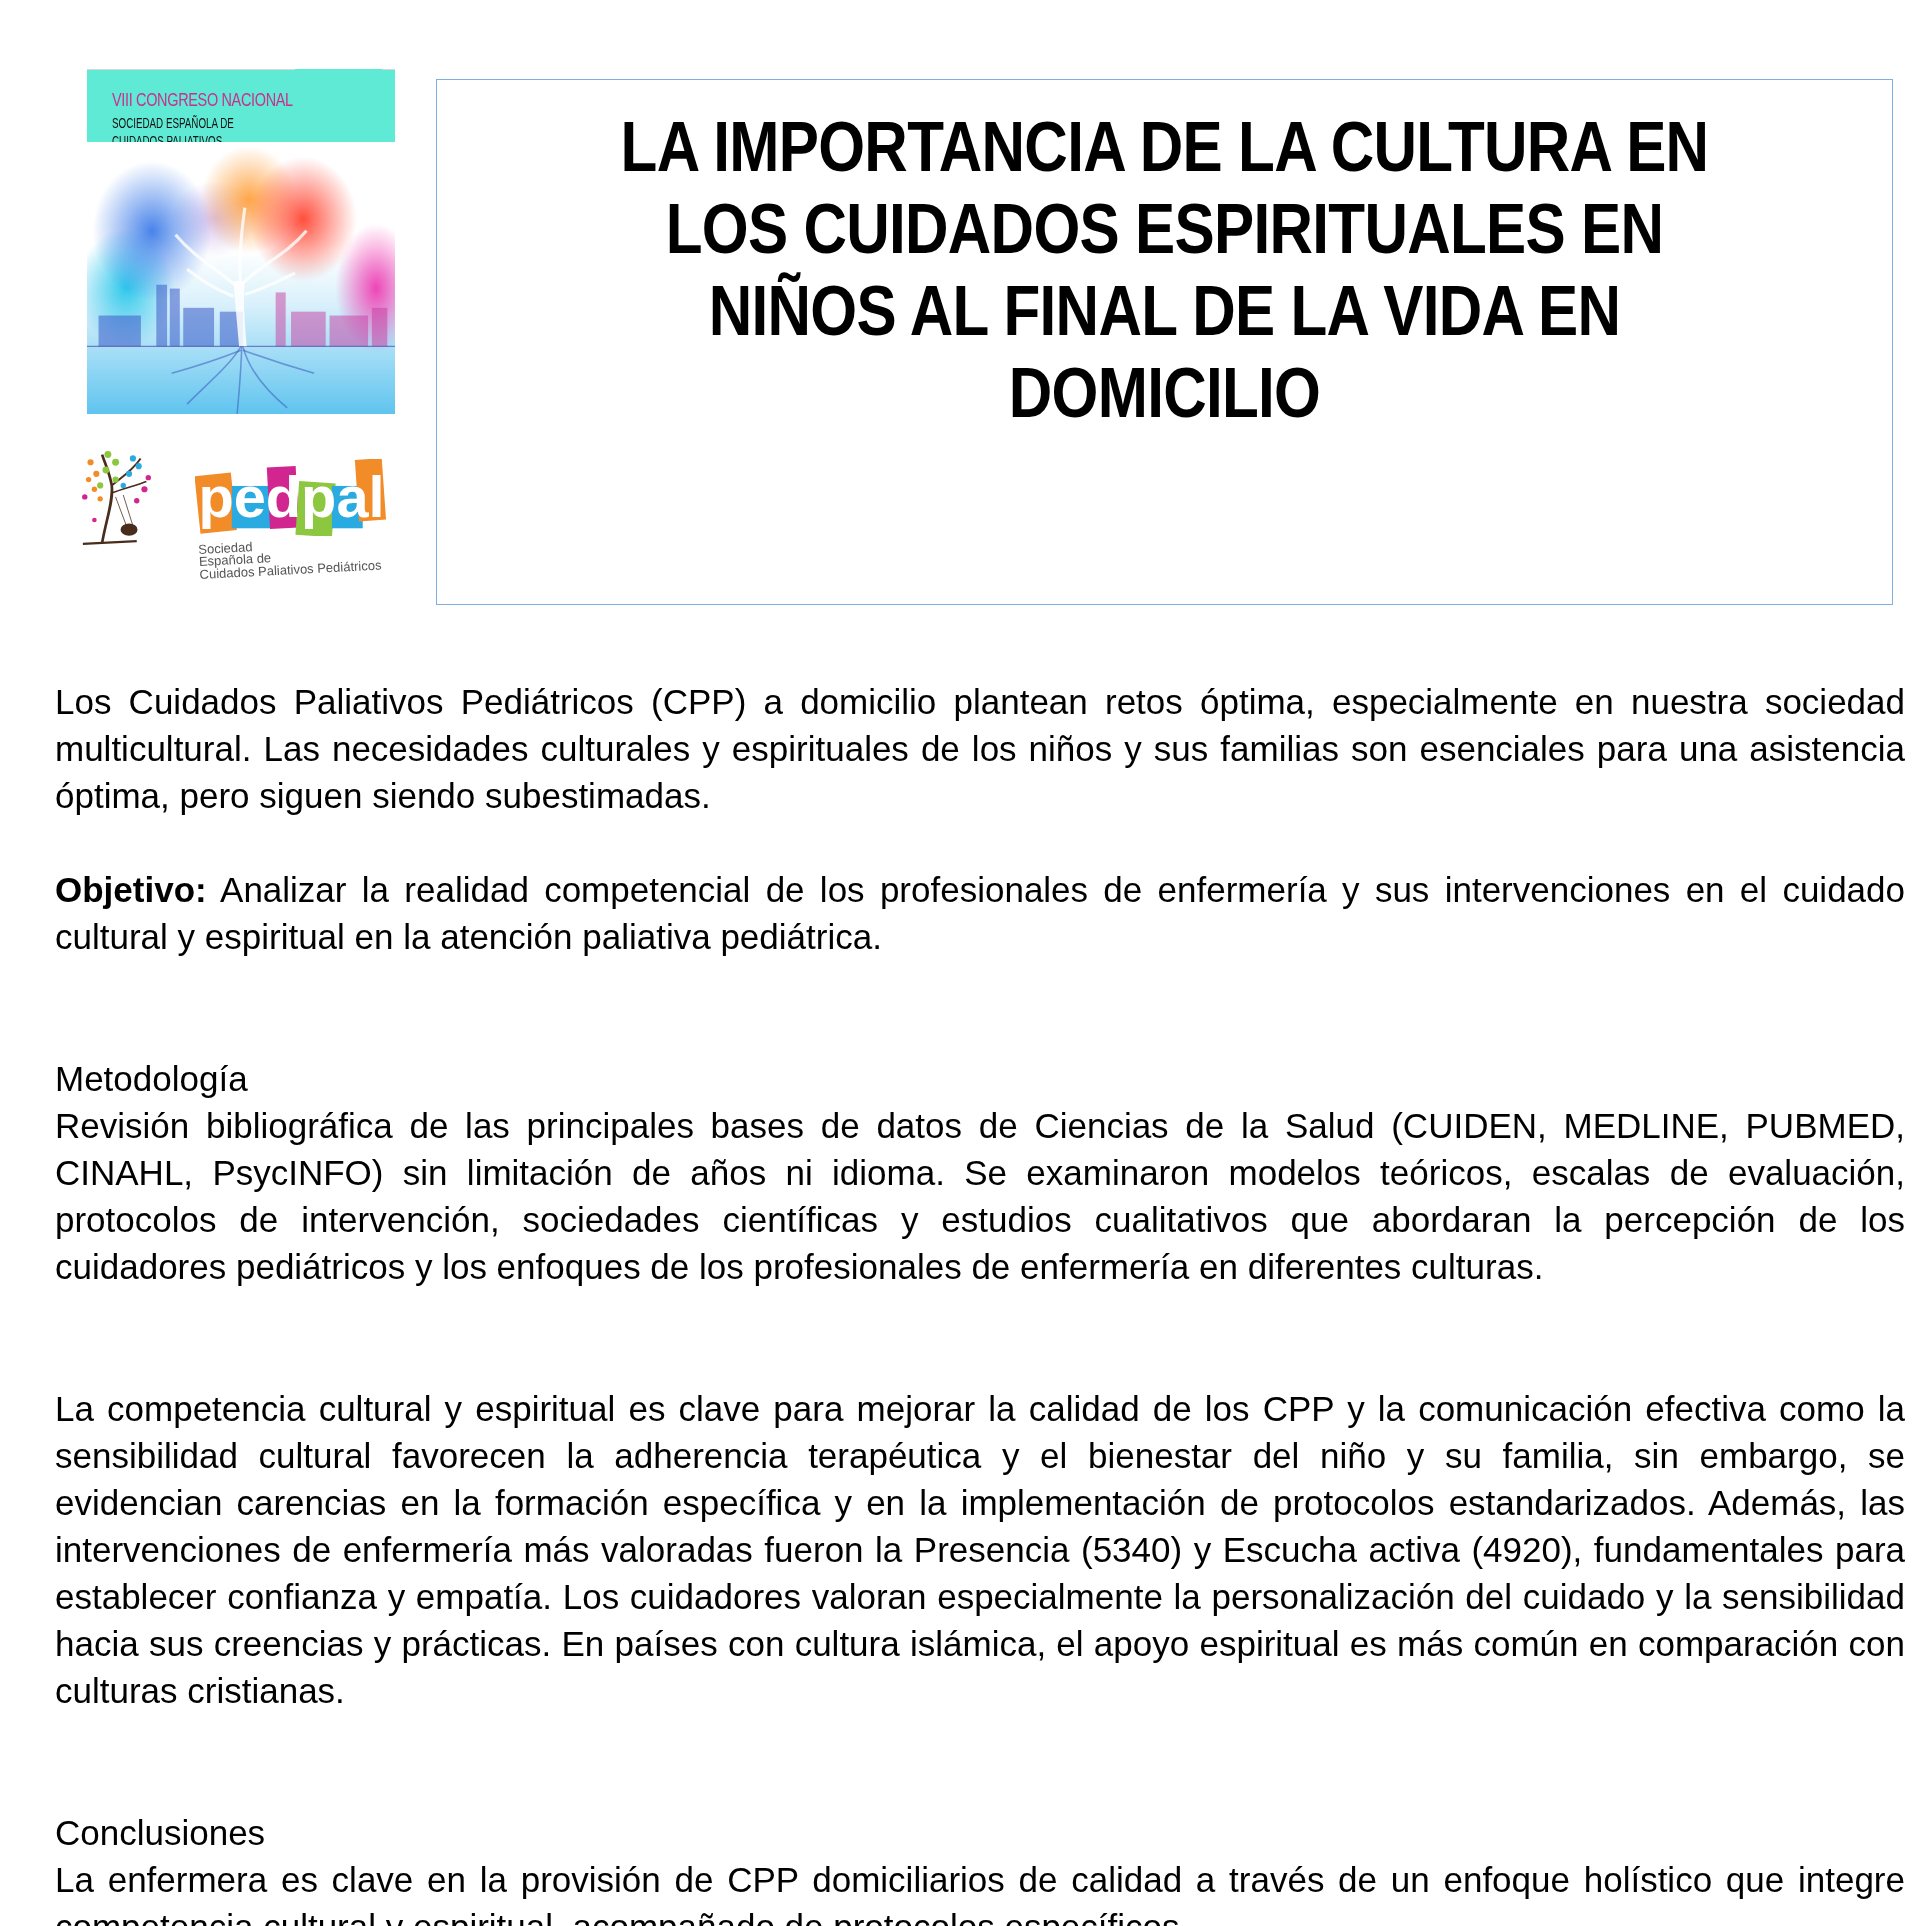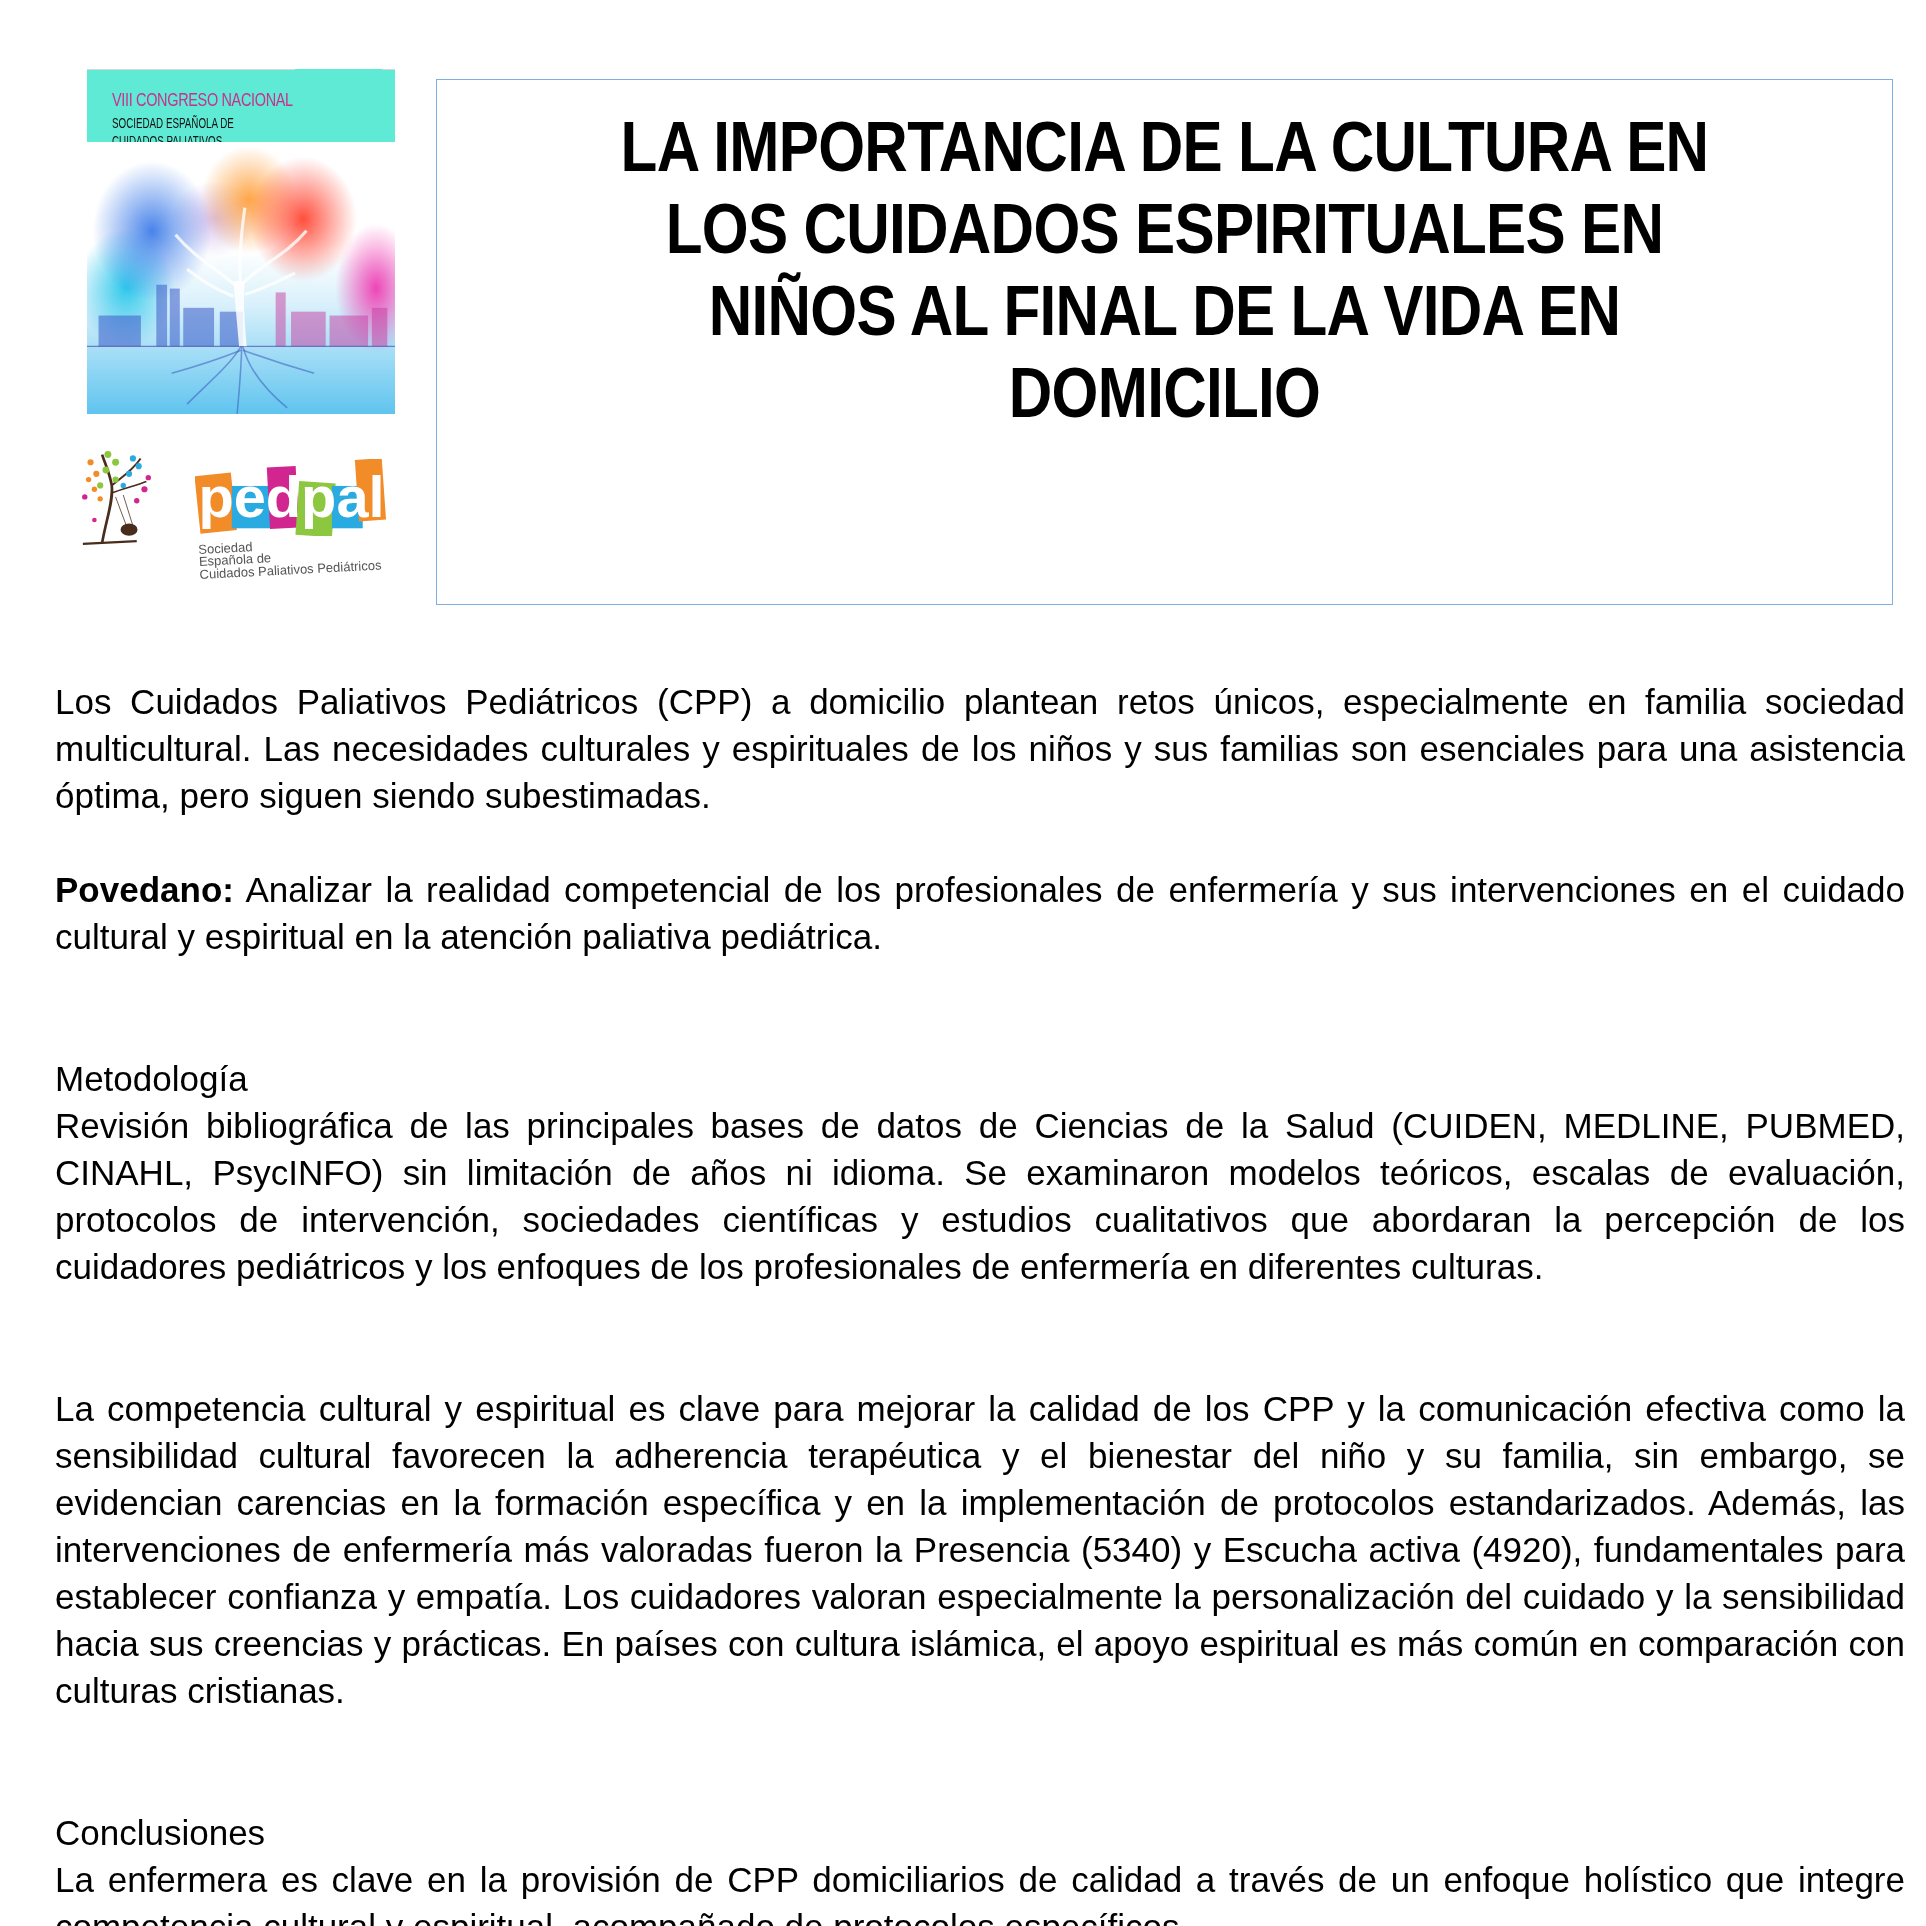"Los Cuidados Paliativos Pediátricos" p { text: únicos, especialmente en familia -> óptima, especialmente en nuestra }
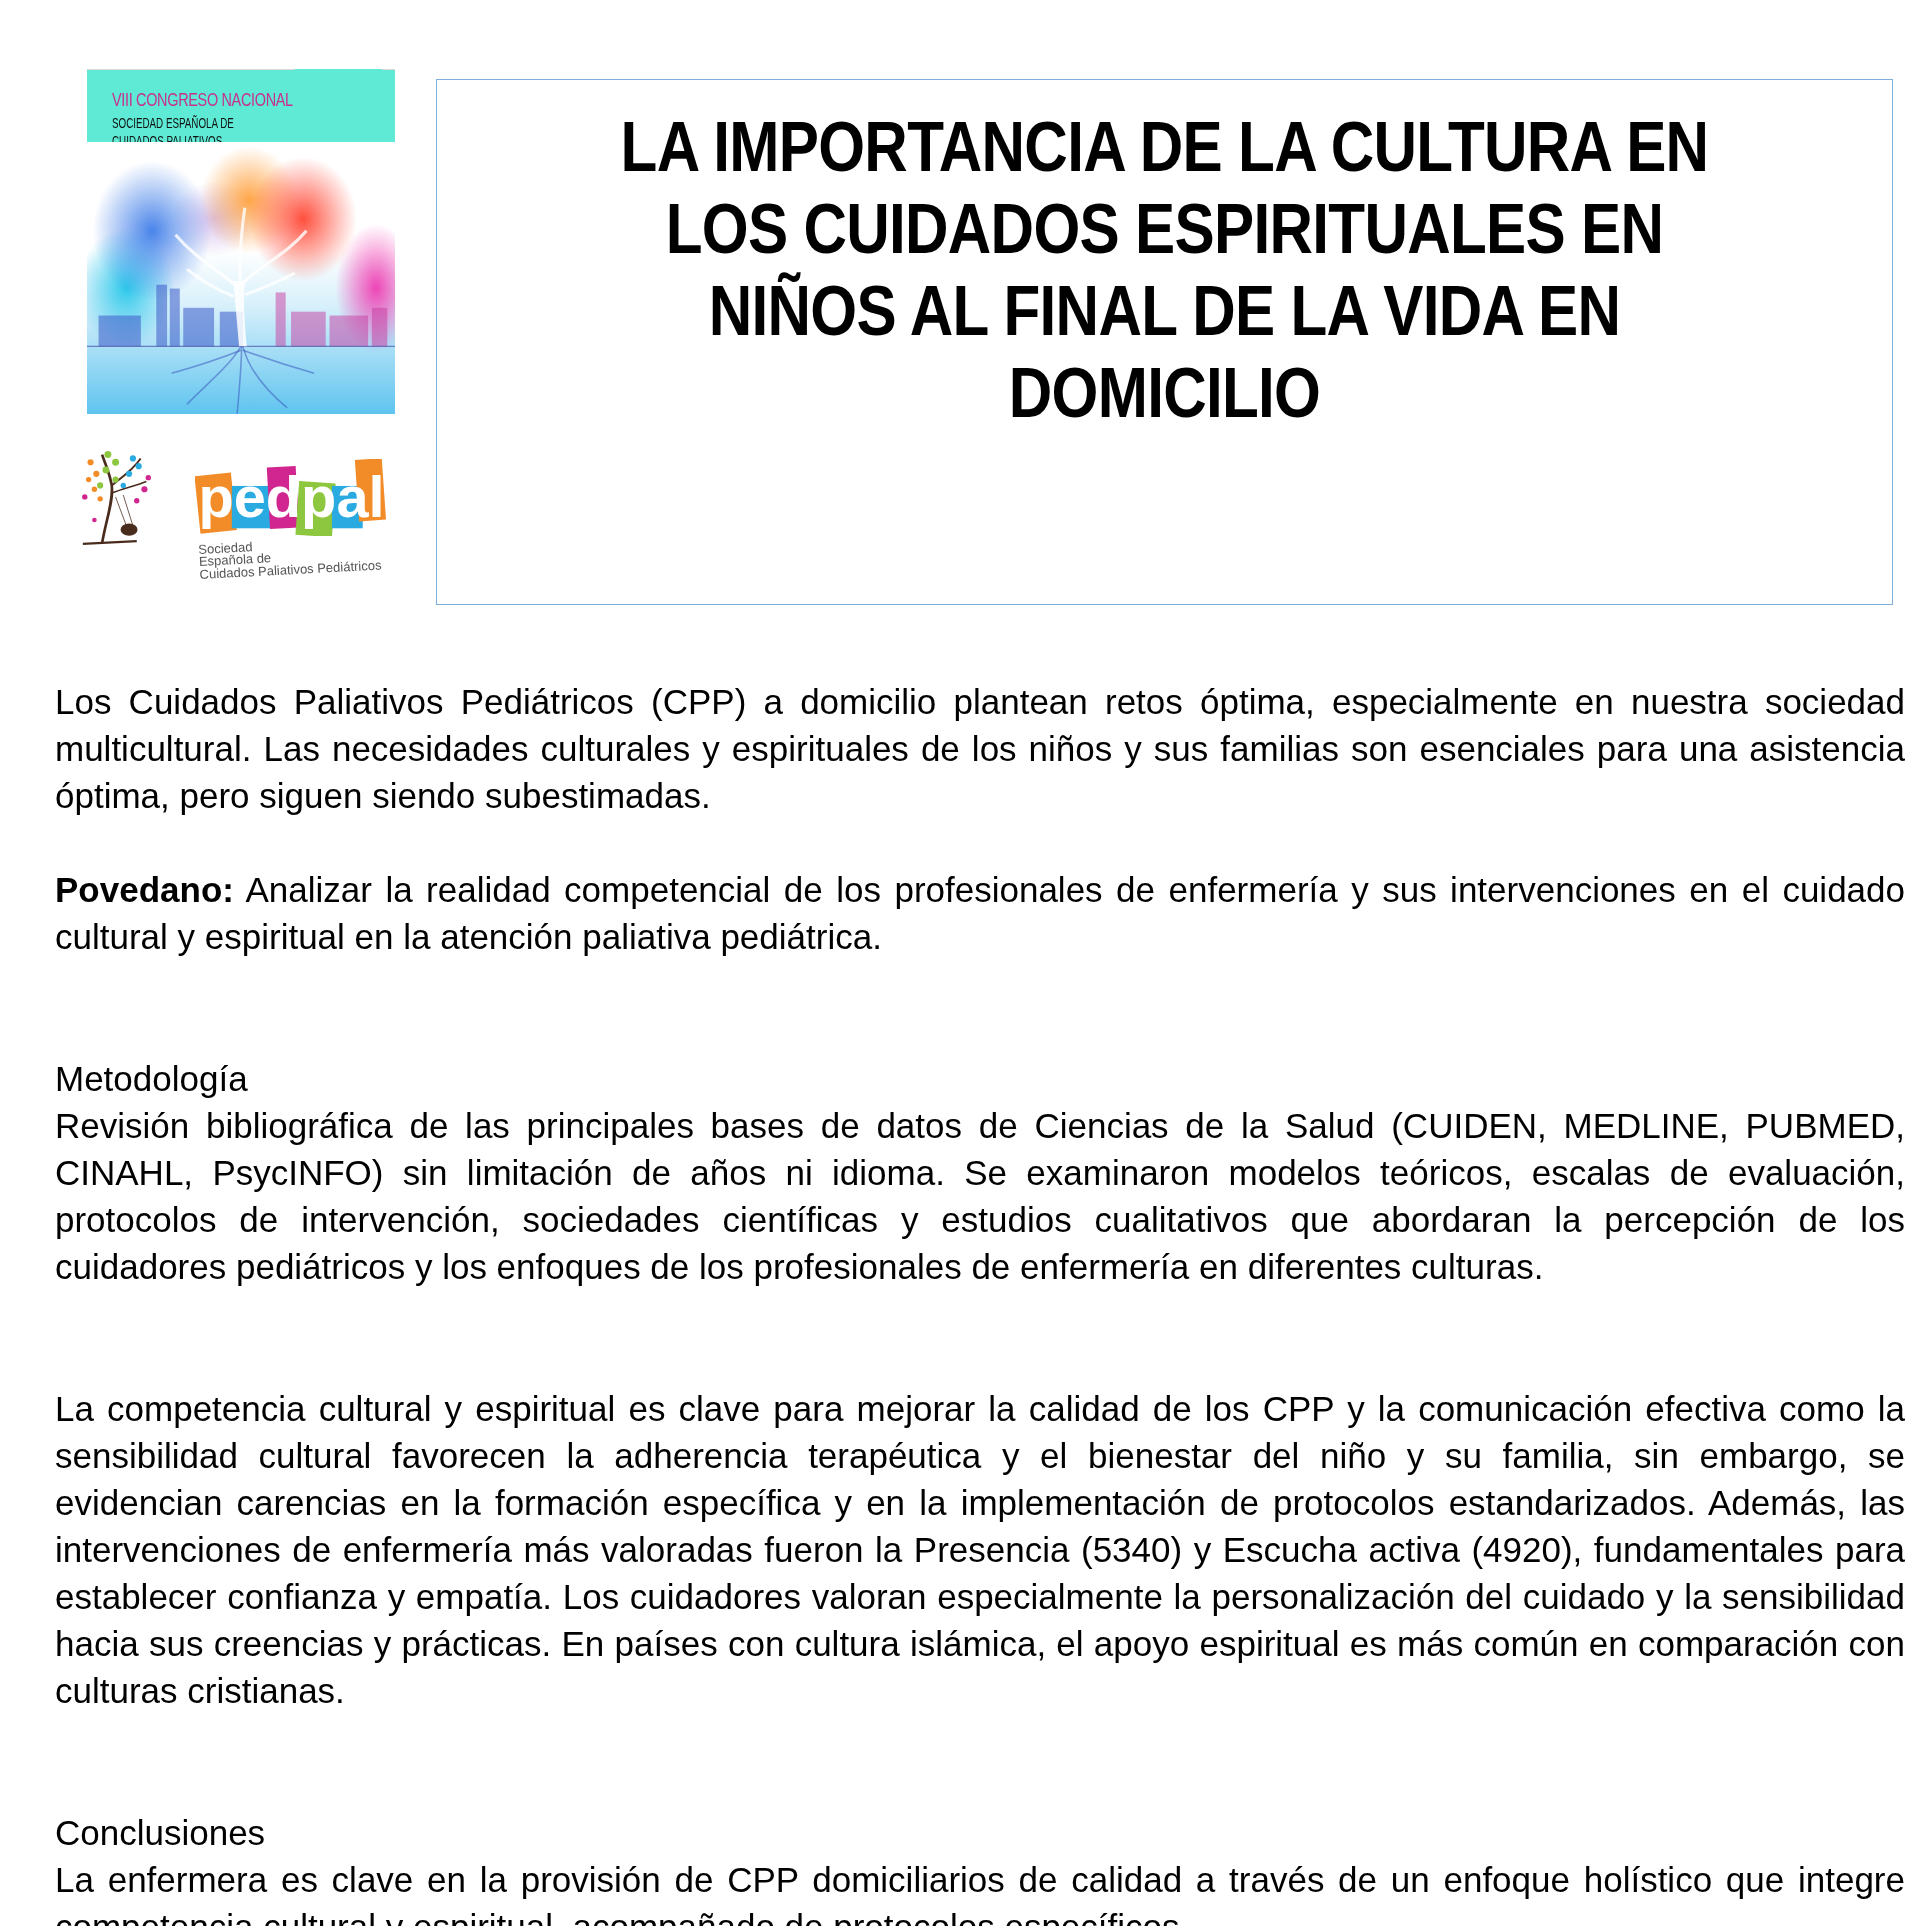"Povedano:" b { text: Povedano -> Objetivo }
